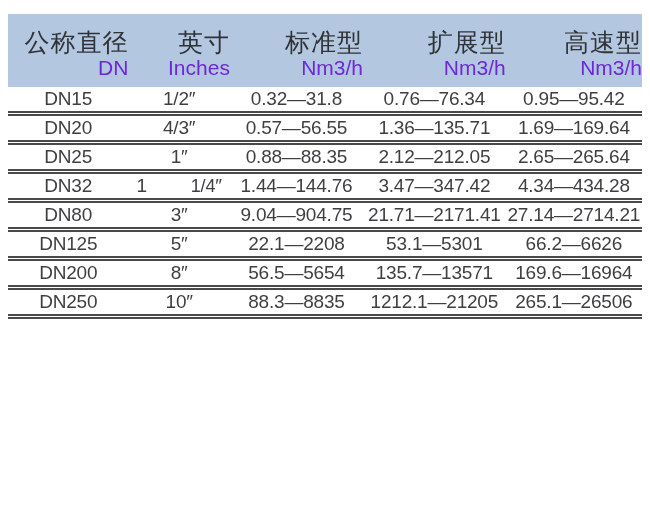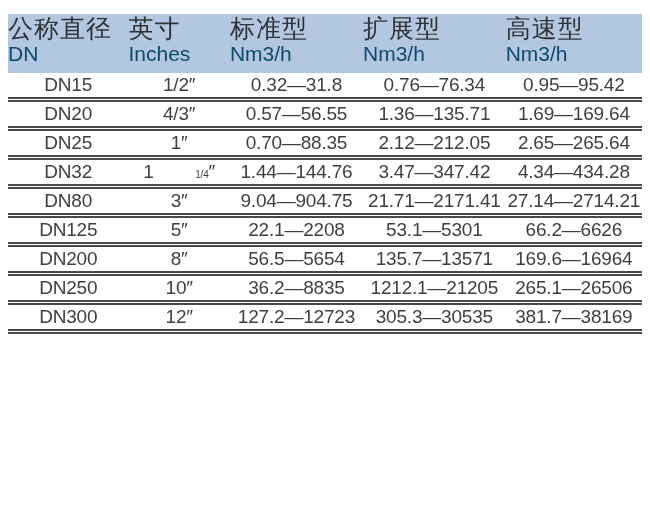"公称直径" thead th { padding: 0 0 7px 0 -> 14px 0 7px 0; text-align: left -> right }
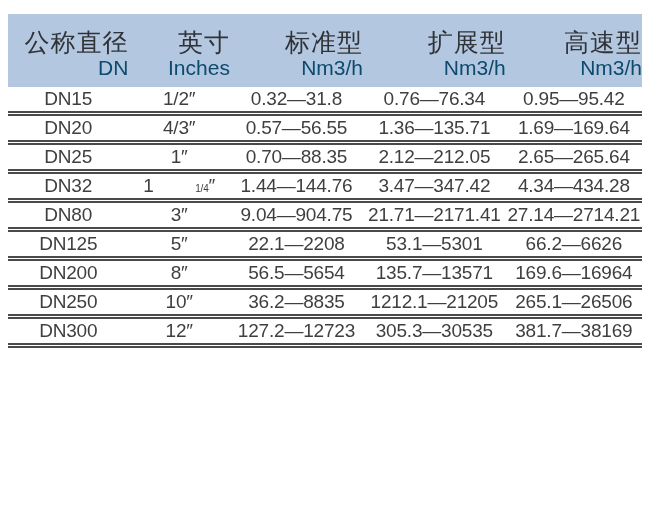"DN" thead .sub { color: #0c4a6e -> #6d28d9 }
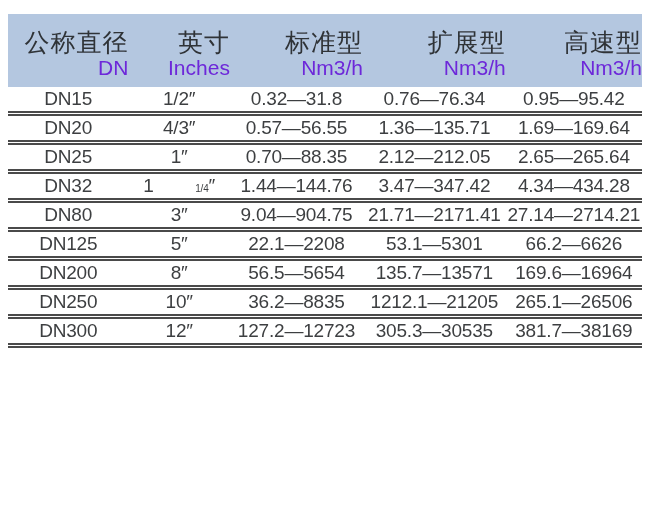"0.70—88.35" td { text: 0.70 -> 0.88 }
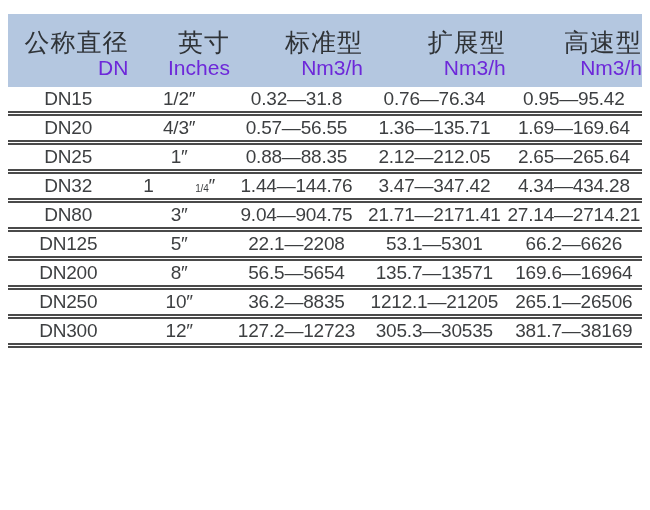"1/4" tbody td .frac { font-size: 10px -> 18px }
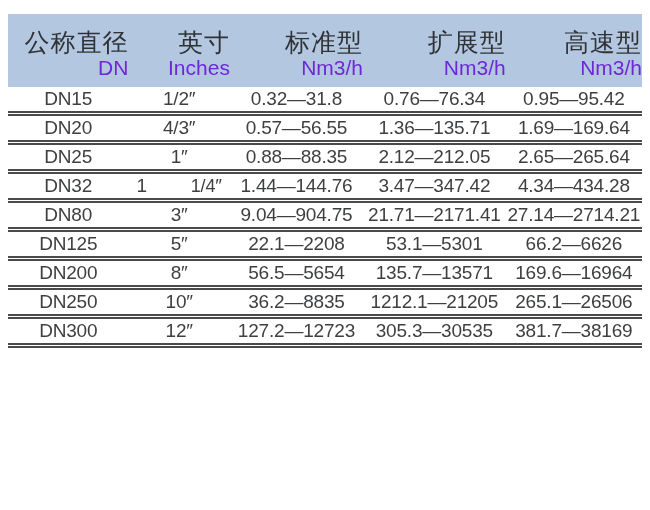"36.2—8835" td { text: 36.2 -> 88.3 }
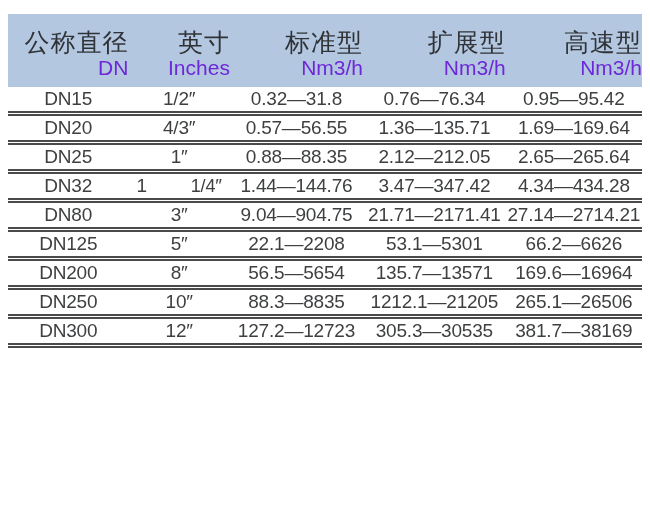"DN300" tr { html: <tr> <td>DN300</td> <td>12″</td> <td>127.2—12723</td> <td>305.3—30535</td> <td>381.7—38169</td> </tr> -> none }
